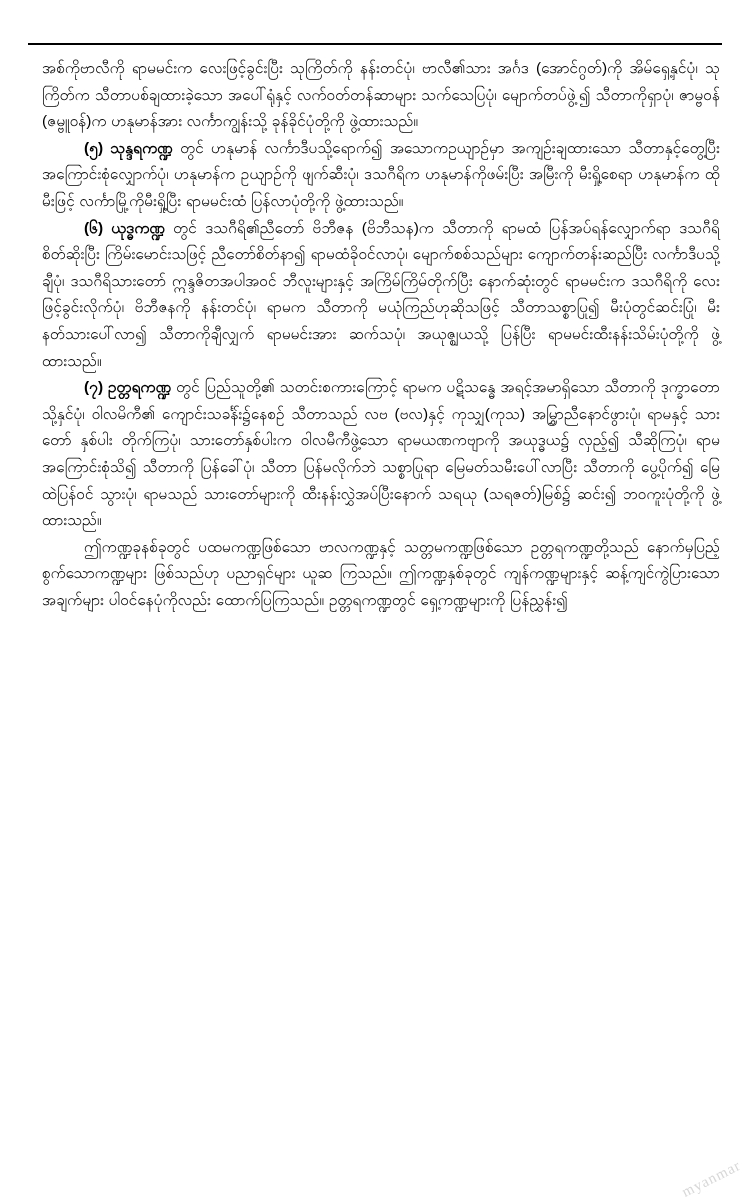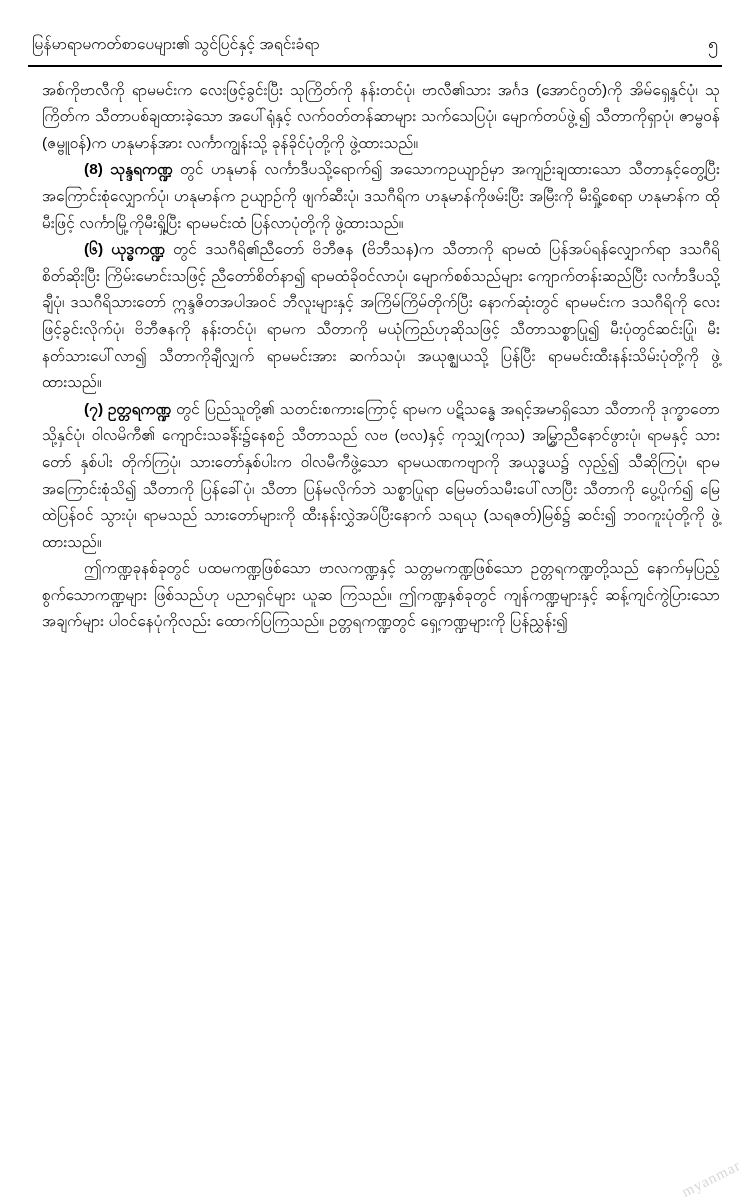"မြန်မာရာမကတ်စာပေများ၏ သွင်ပြင်နှင့်" div.header { html: <div> <div>မြန်မာရာမကတ်စာပေများ၏ သွင်ပြင်နှင့် အရင်းခံရာ</div> <div>၅</div> </div> -> none }
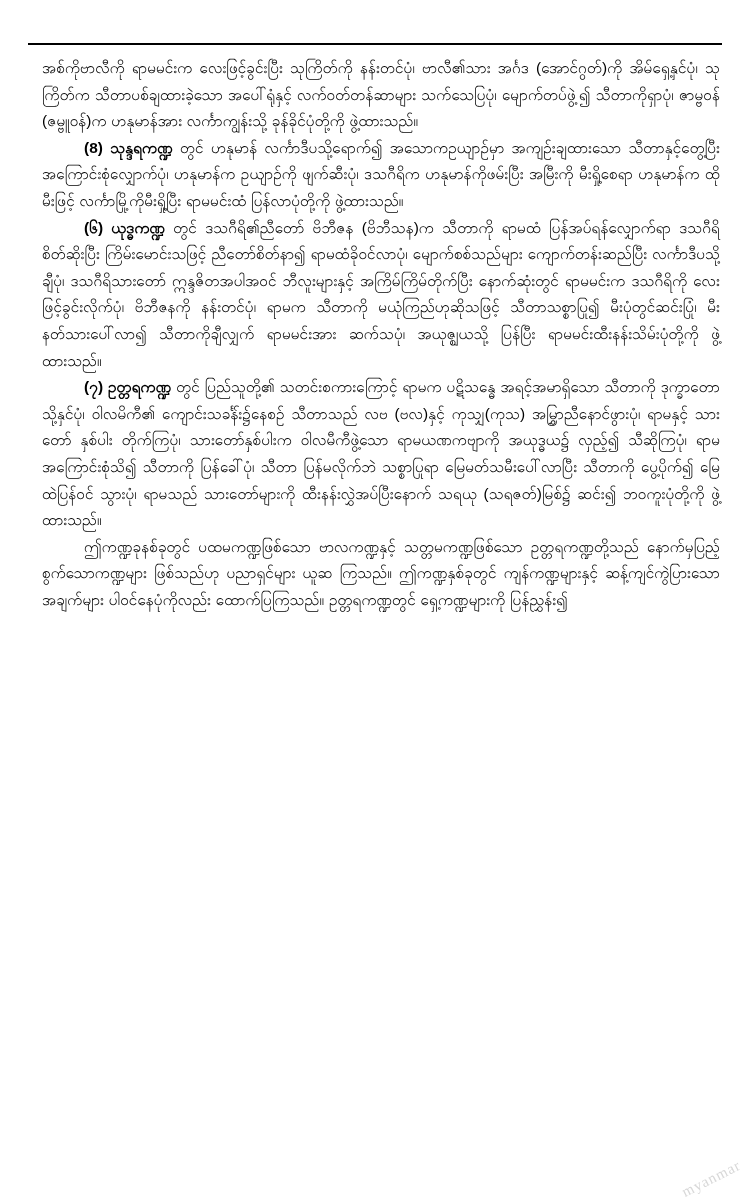"(8) သုန္ဒရကဏ္ဍ" span.sect-label { text: 8 -> ၅ }
